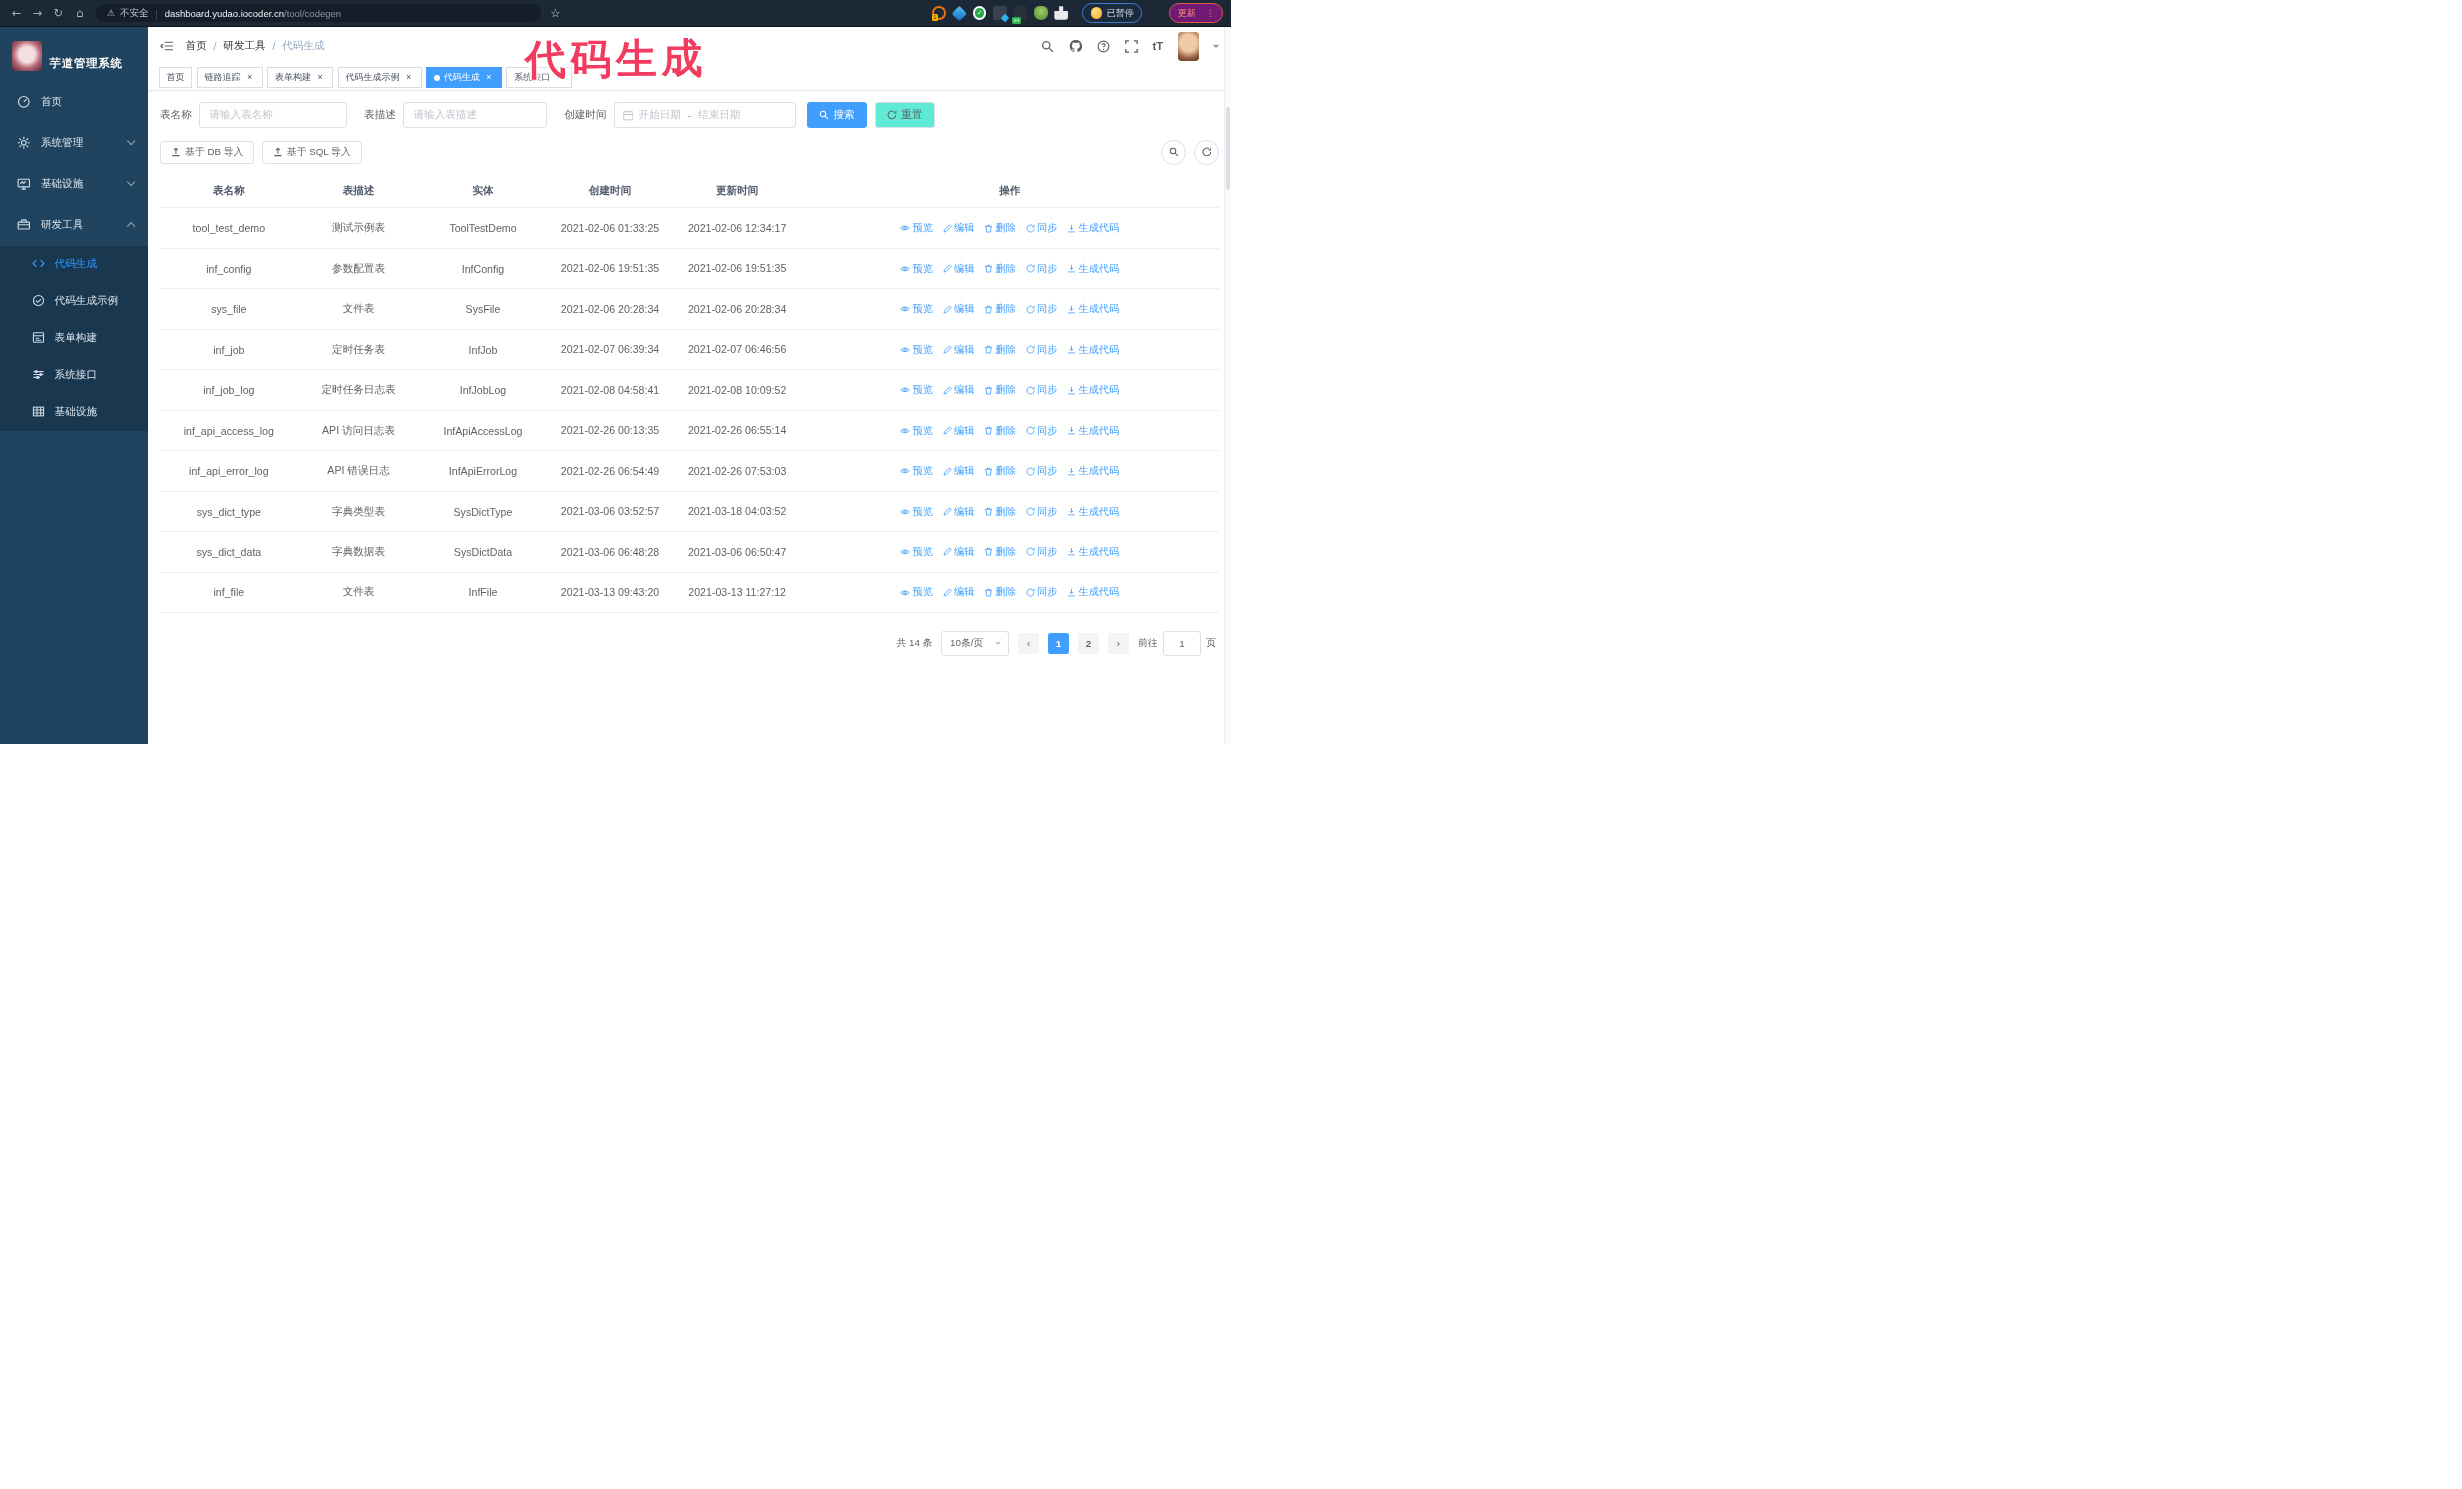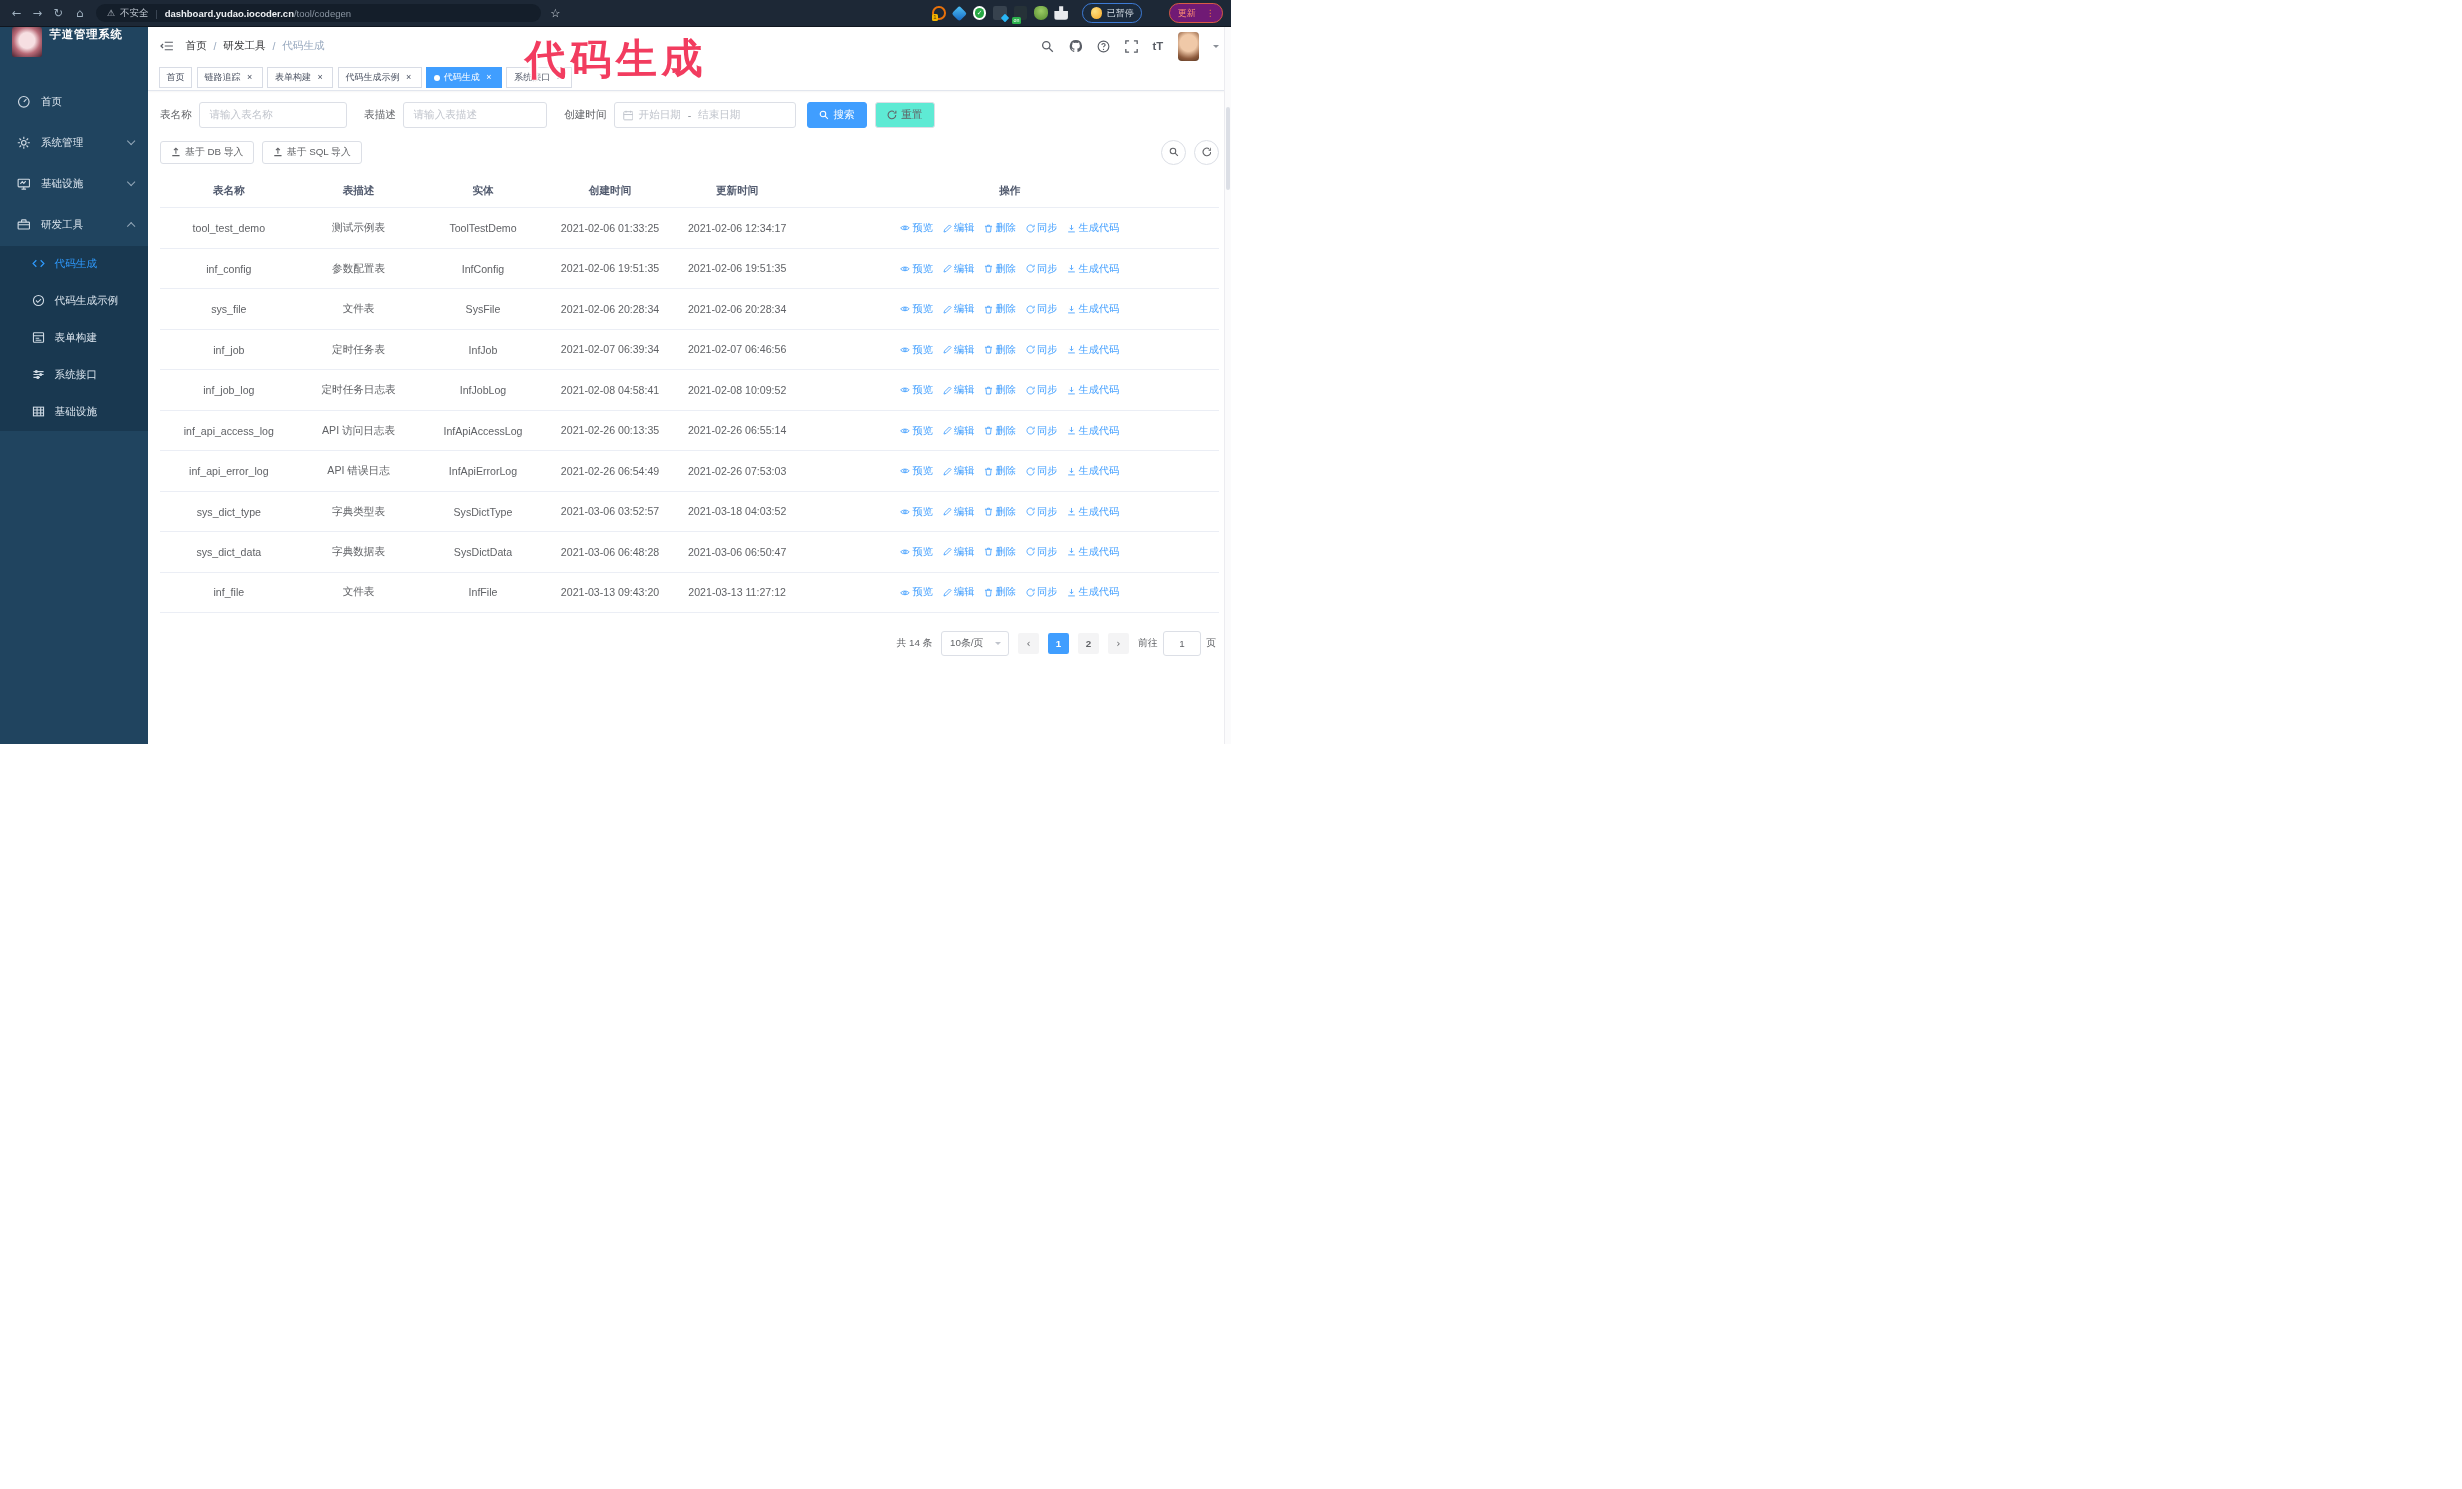"dashboard.yudao.iocoder.cn" .urlhost { font-weight: bold -> normal }
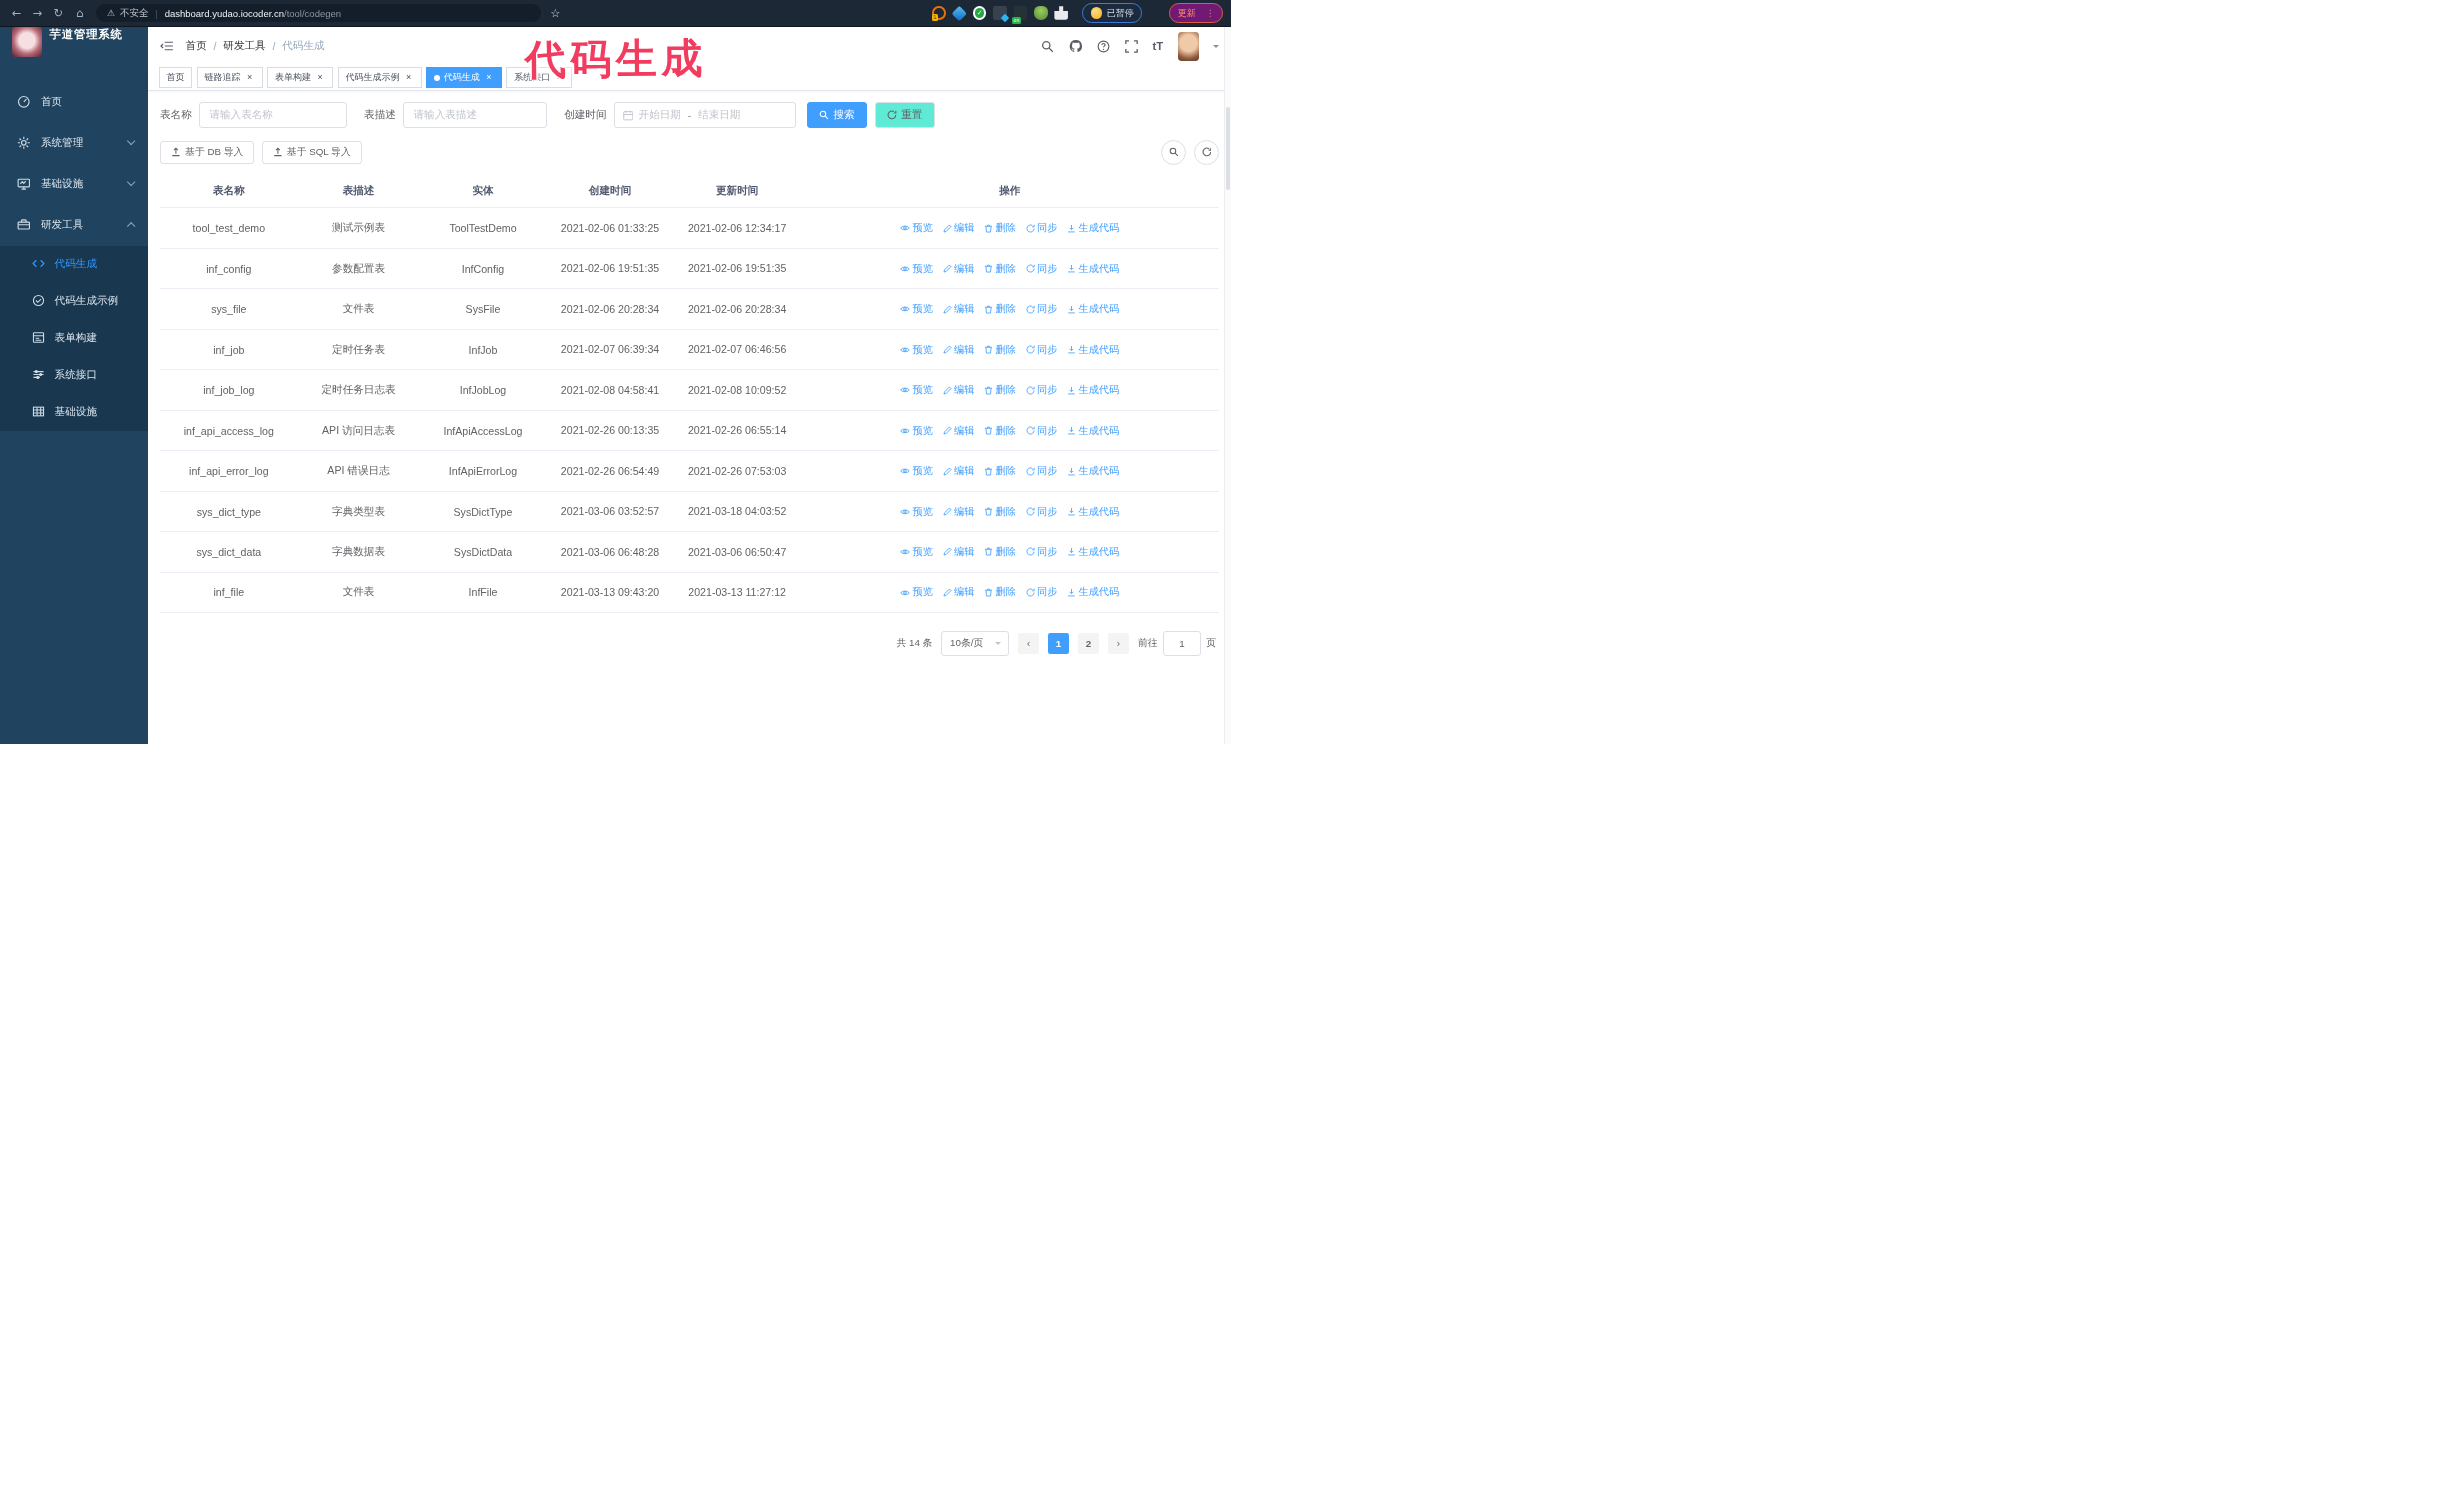"芋道管理系统" .logo { align-items: flex-start -> flex-end }
